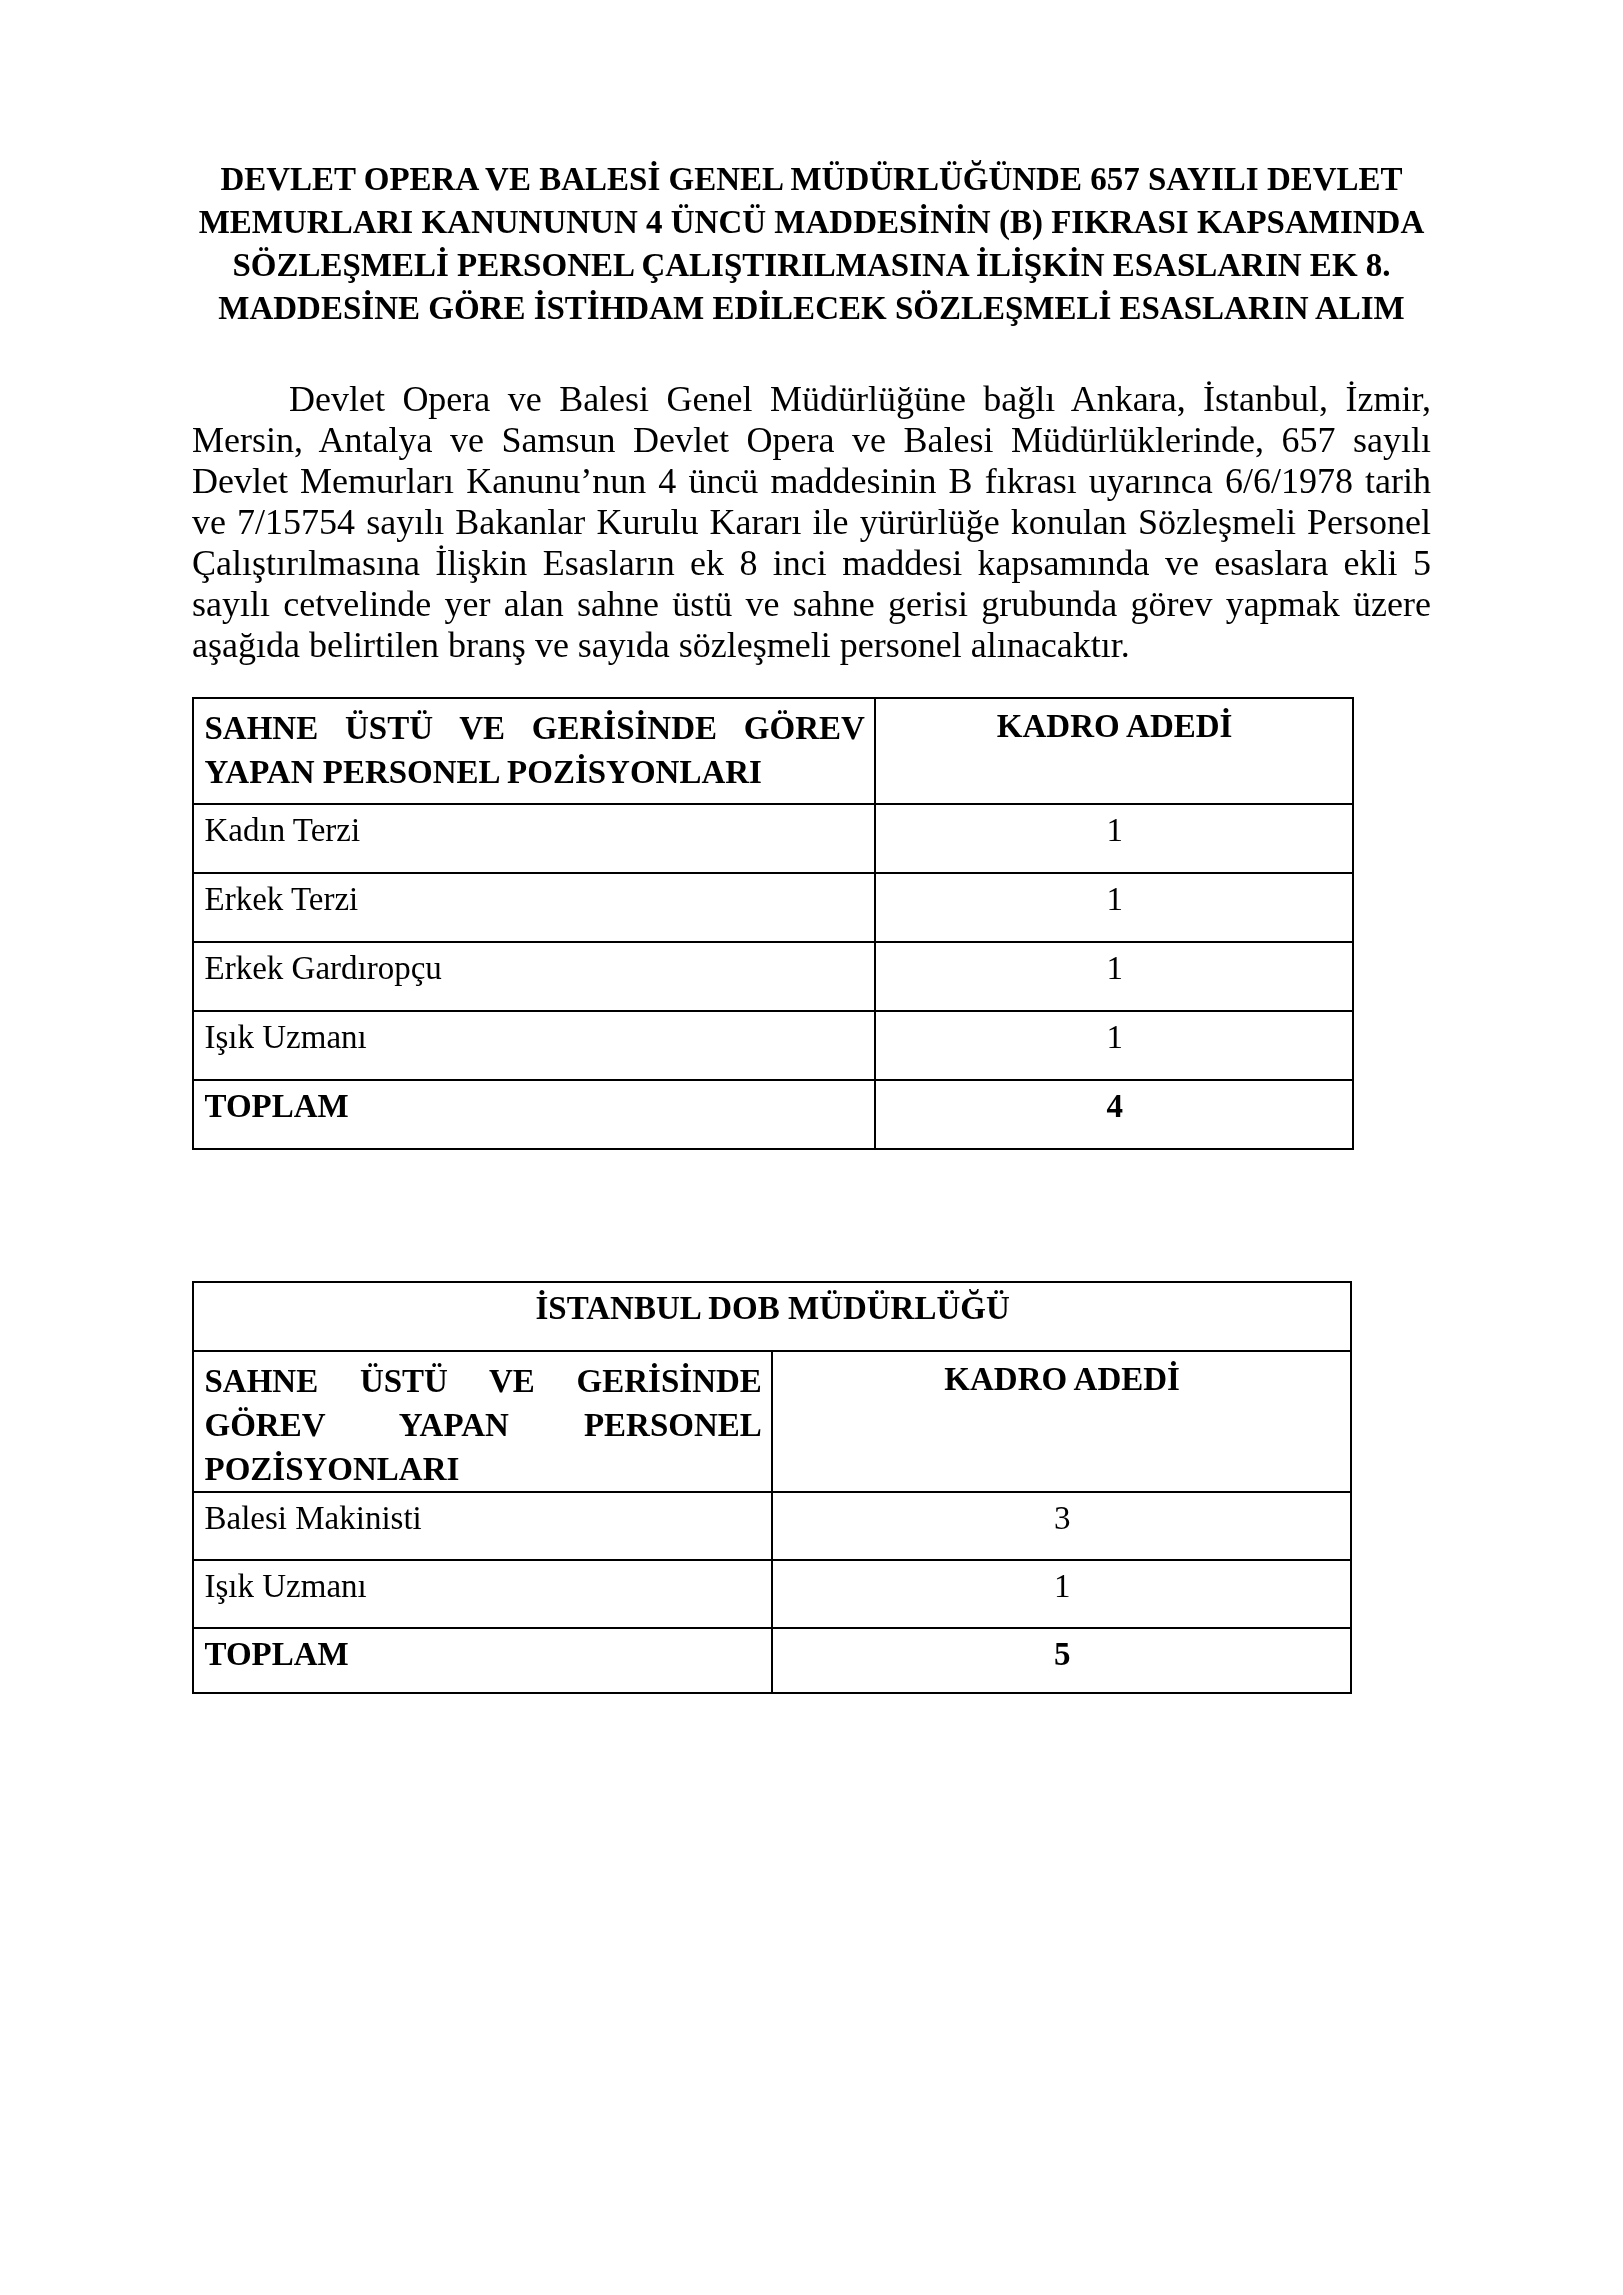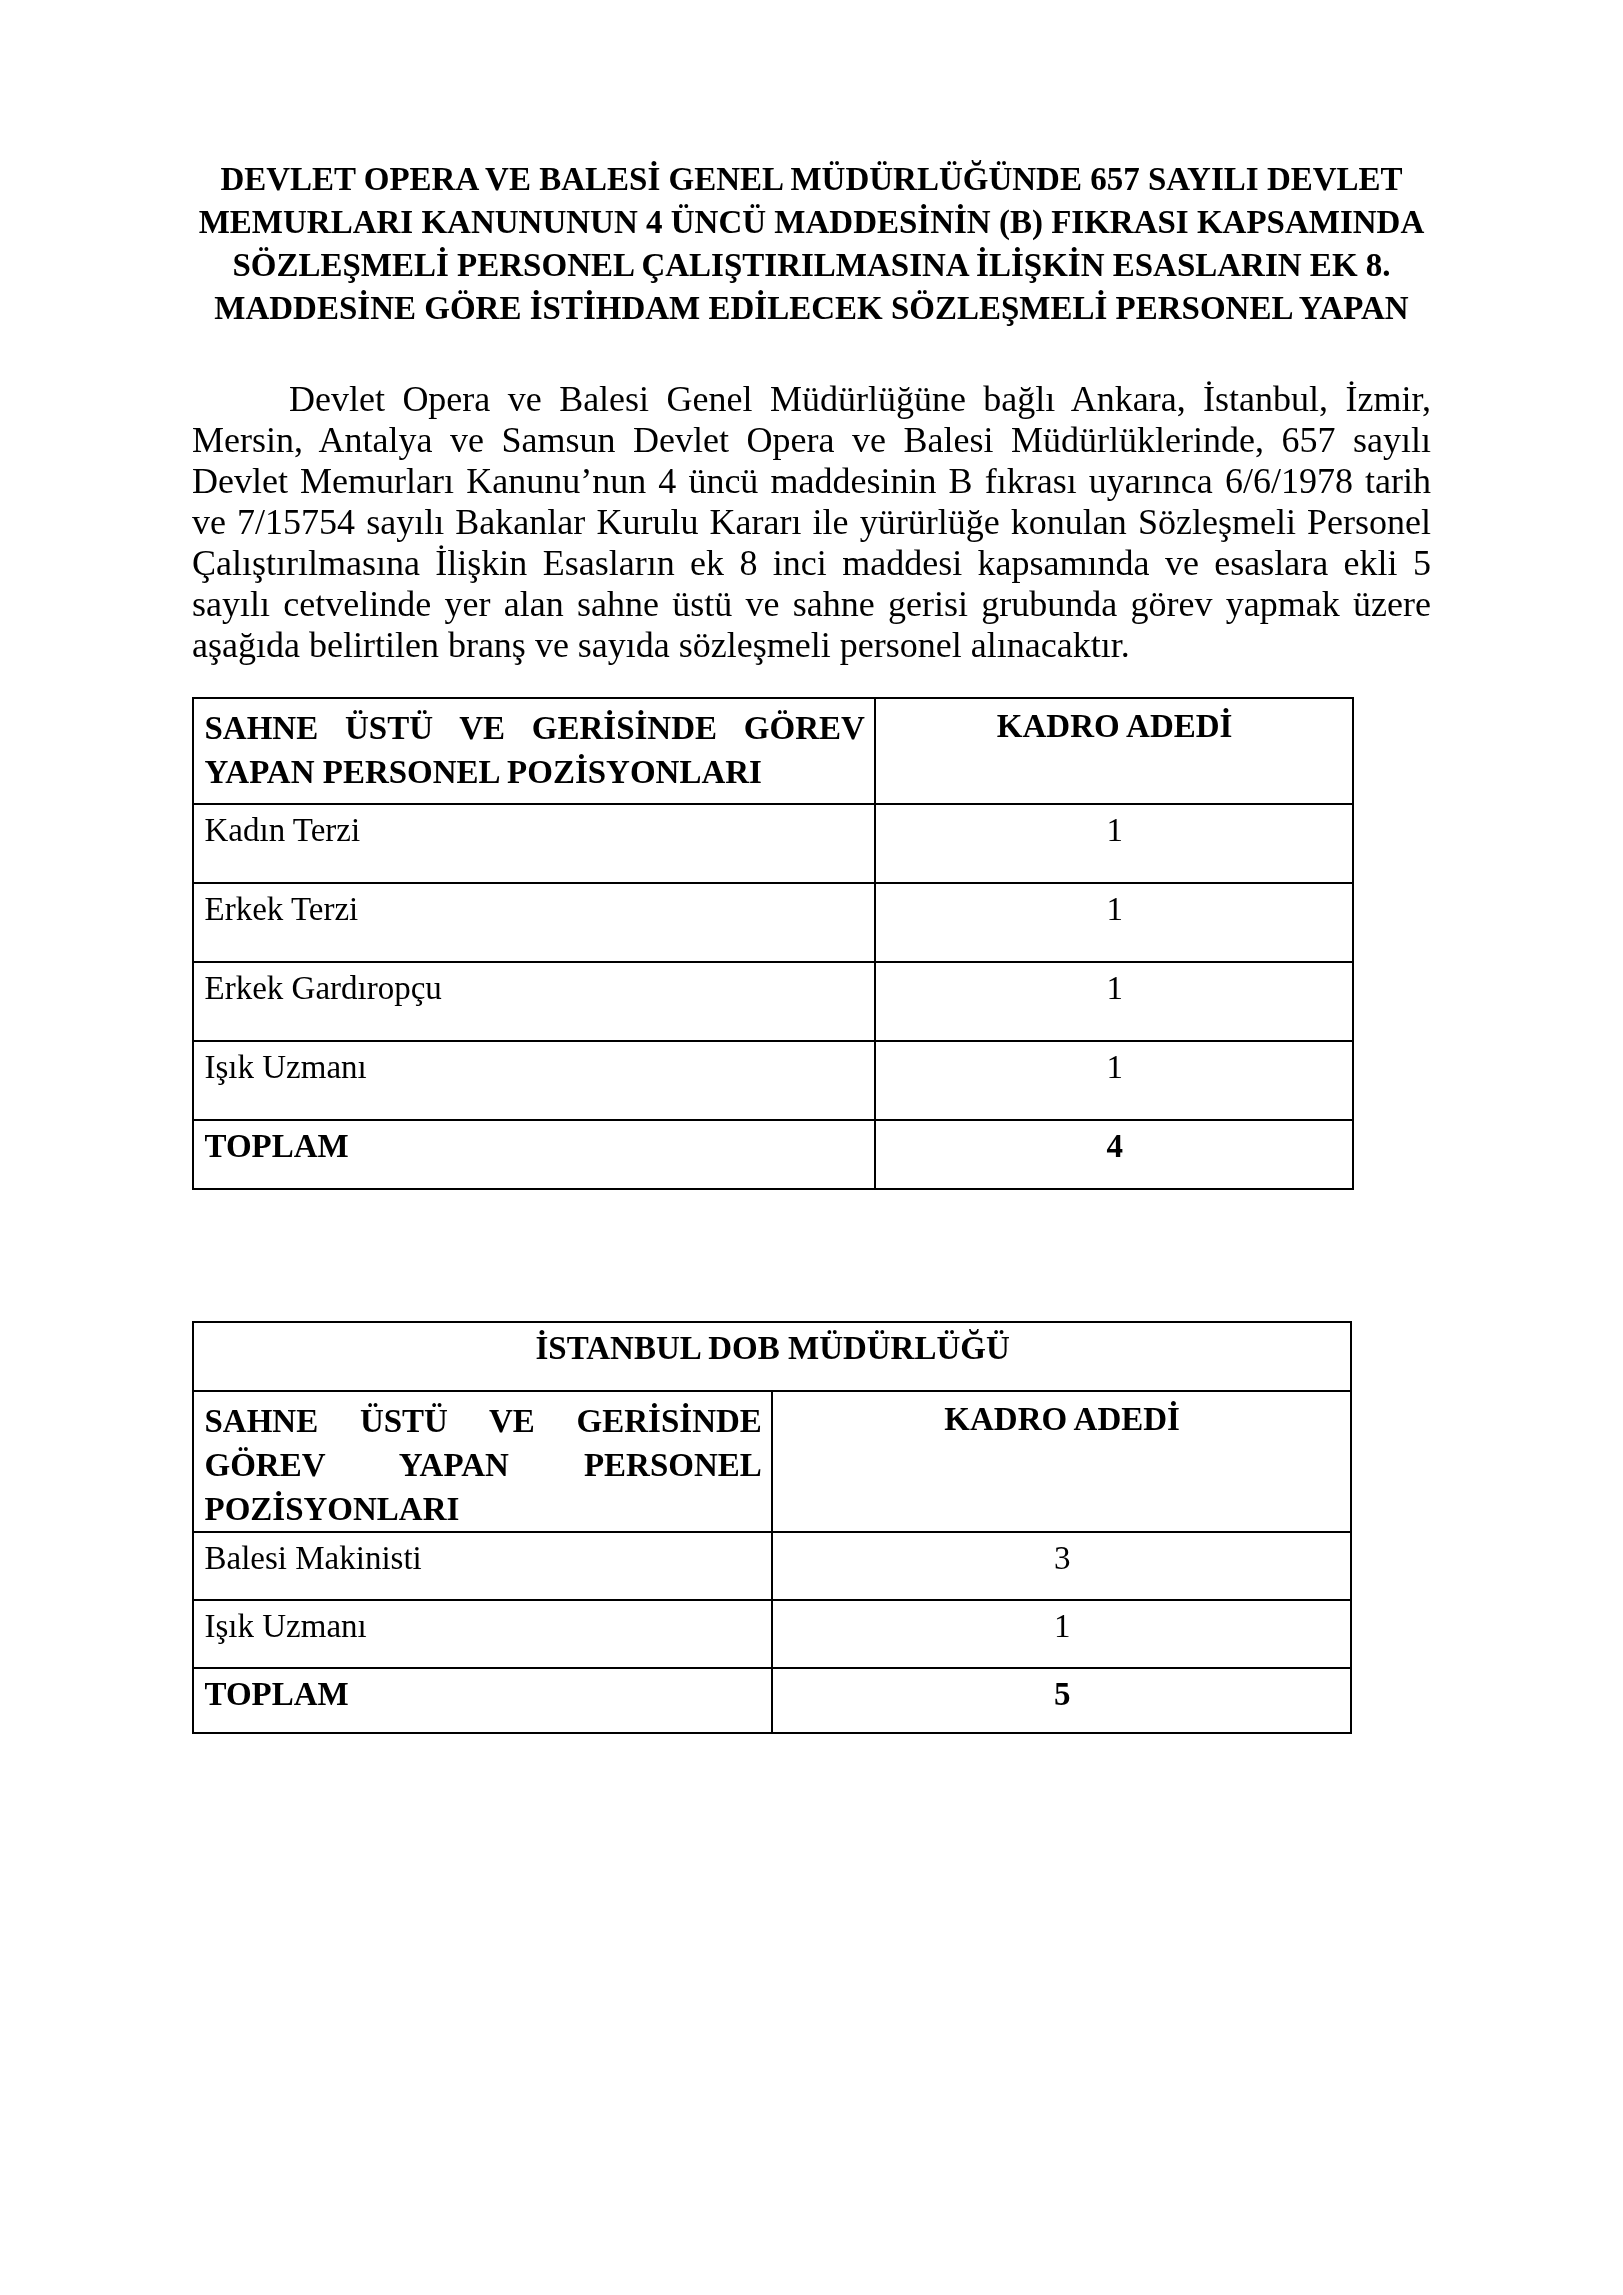"MADDESİNE GÖRE İSTİHDAM EDİLECEK" div { text: PERSONEL YAPAN -> ESASLARIN ALIM }
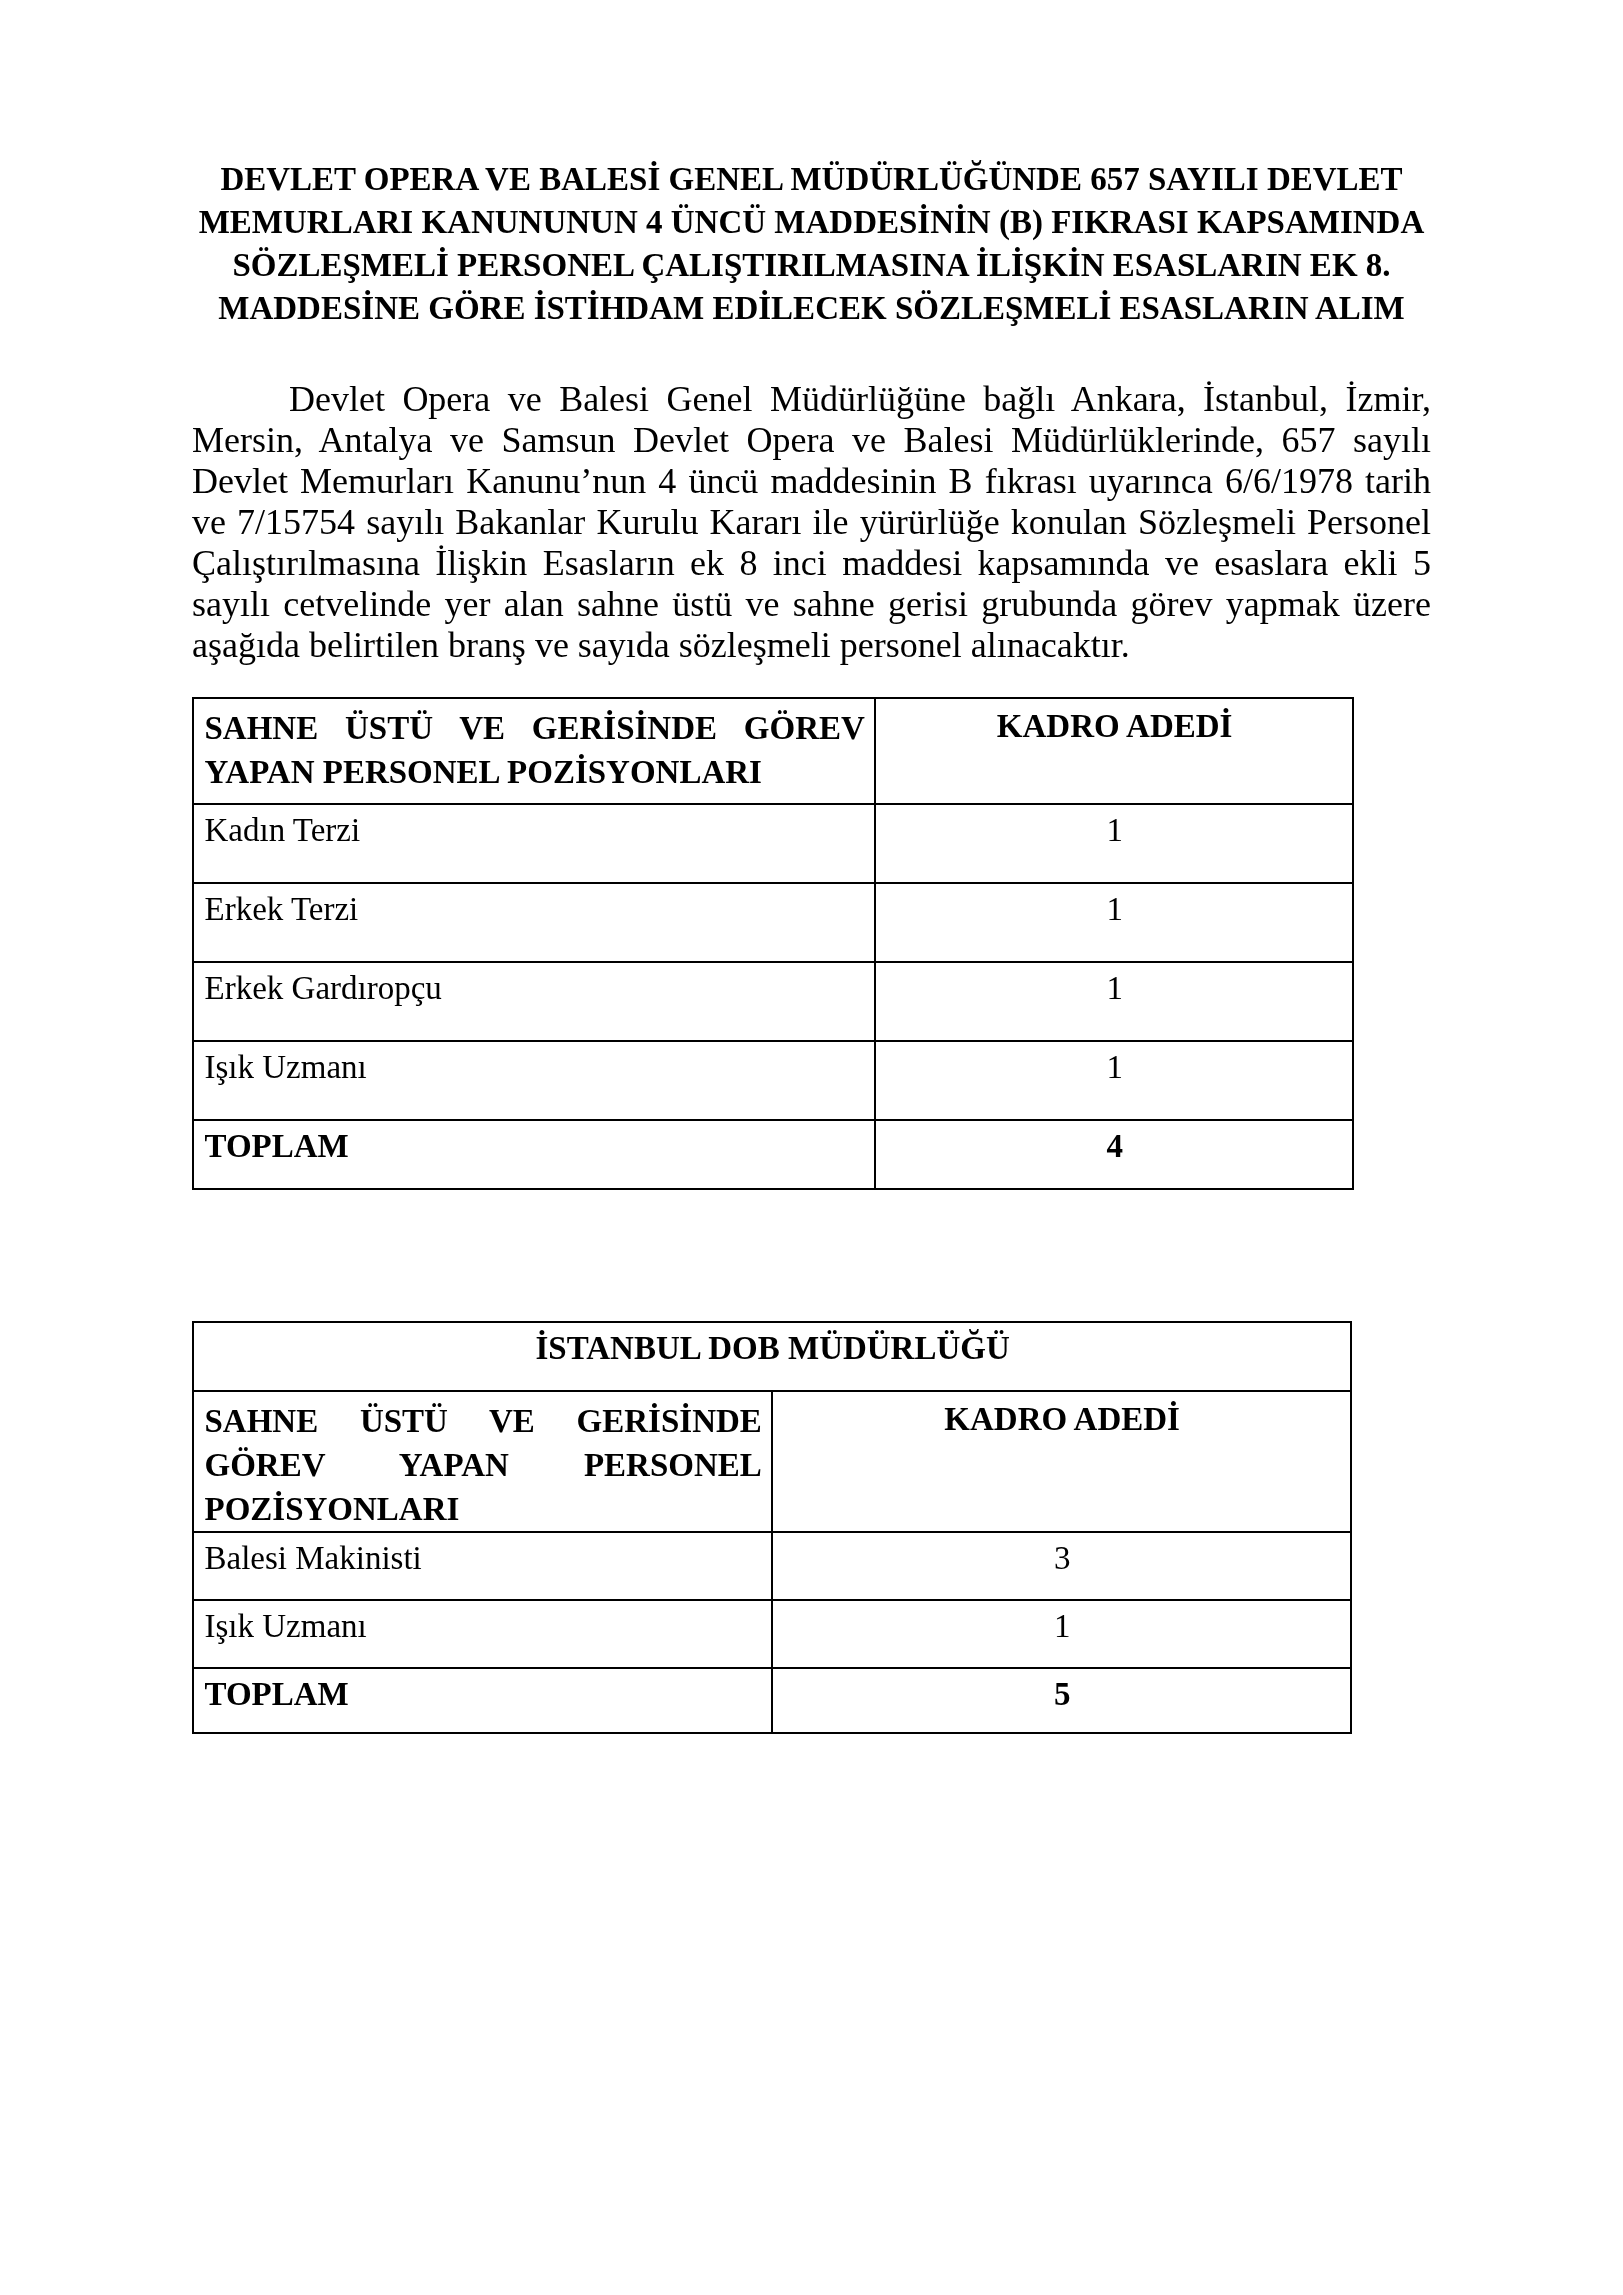"Kadın Terzi" tr.t-row td { height: 79px -> 69px }
